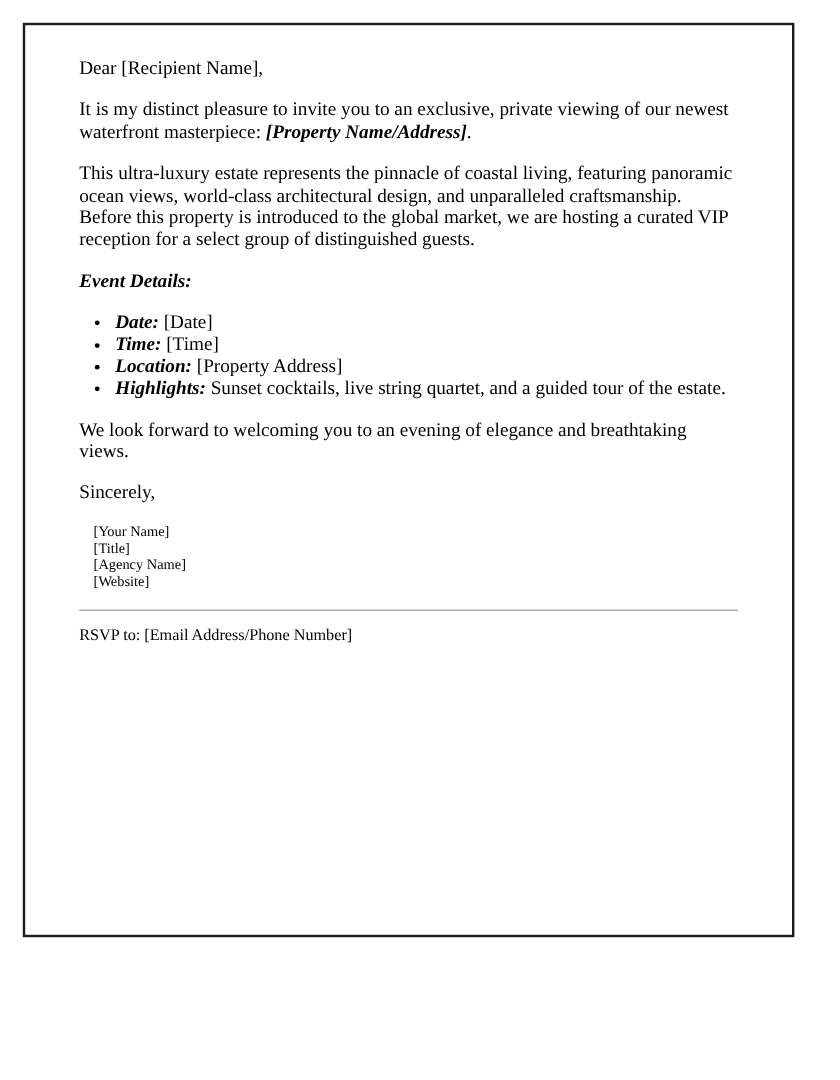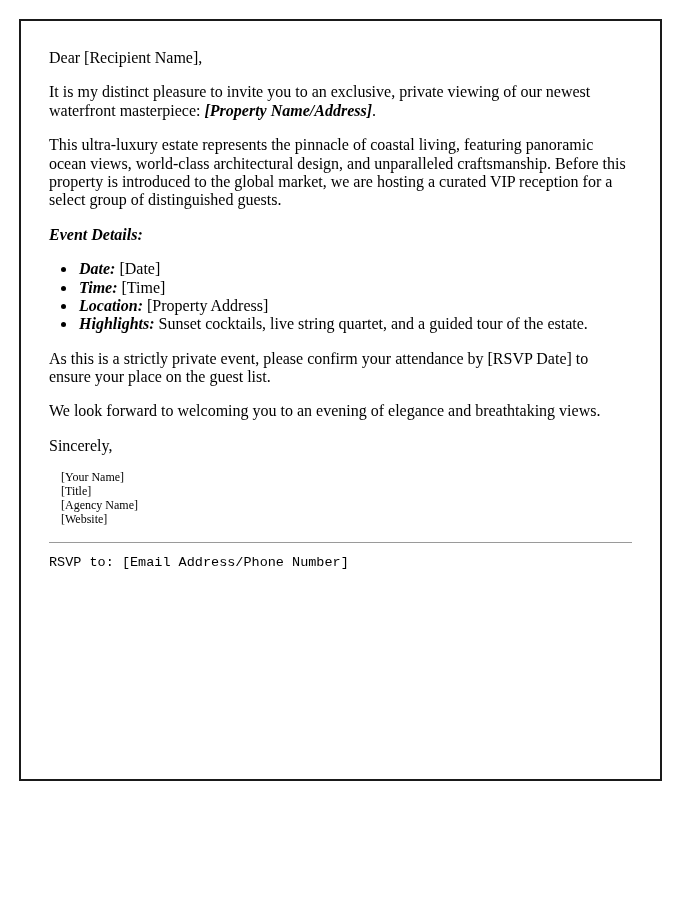"Dear [Recipient Name]," .letter-box { padding: 12px 28px -> 12px 45px }
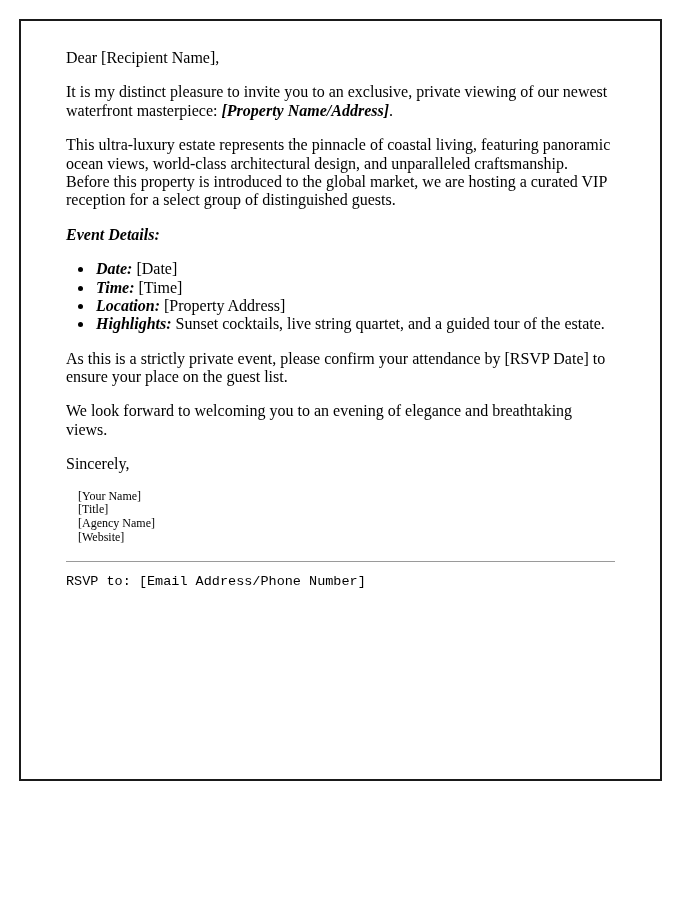"As this is a strictly" p { html: <p>As this is a strictly private event, please confirm your attendance by [RSVP Date] to ensure your place on the guest list.</p> -> none }
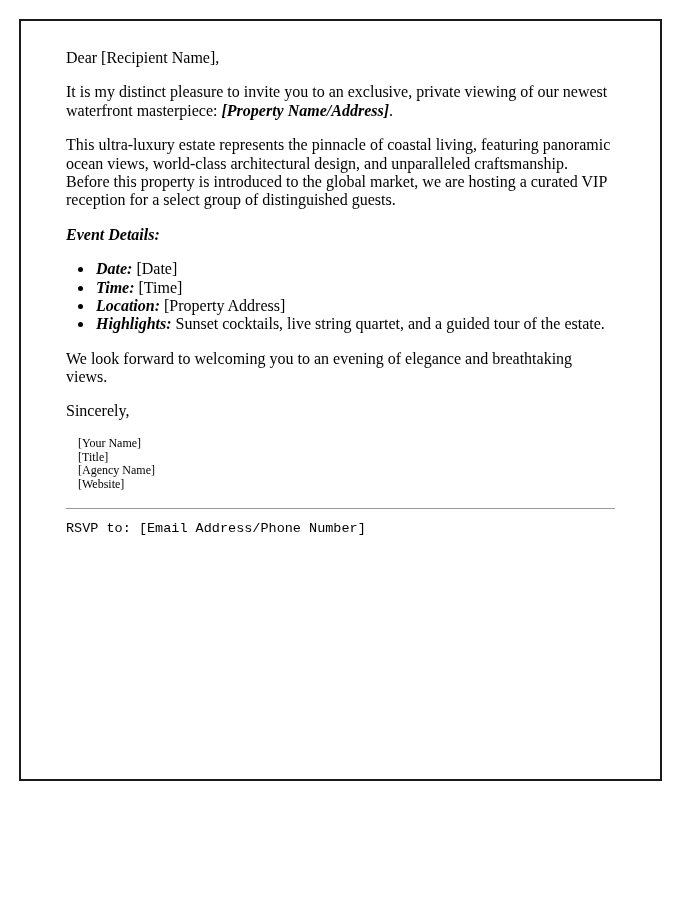"RSVP to: [Email Address/Phone Number]" .rsvp-line { font-family: Liberation Mono, monospace -> none }
